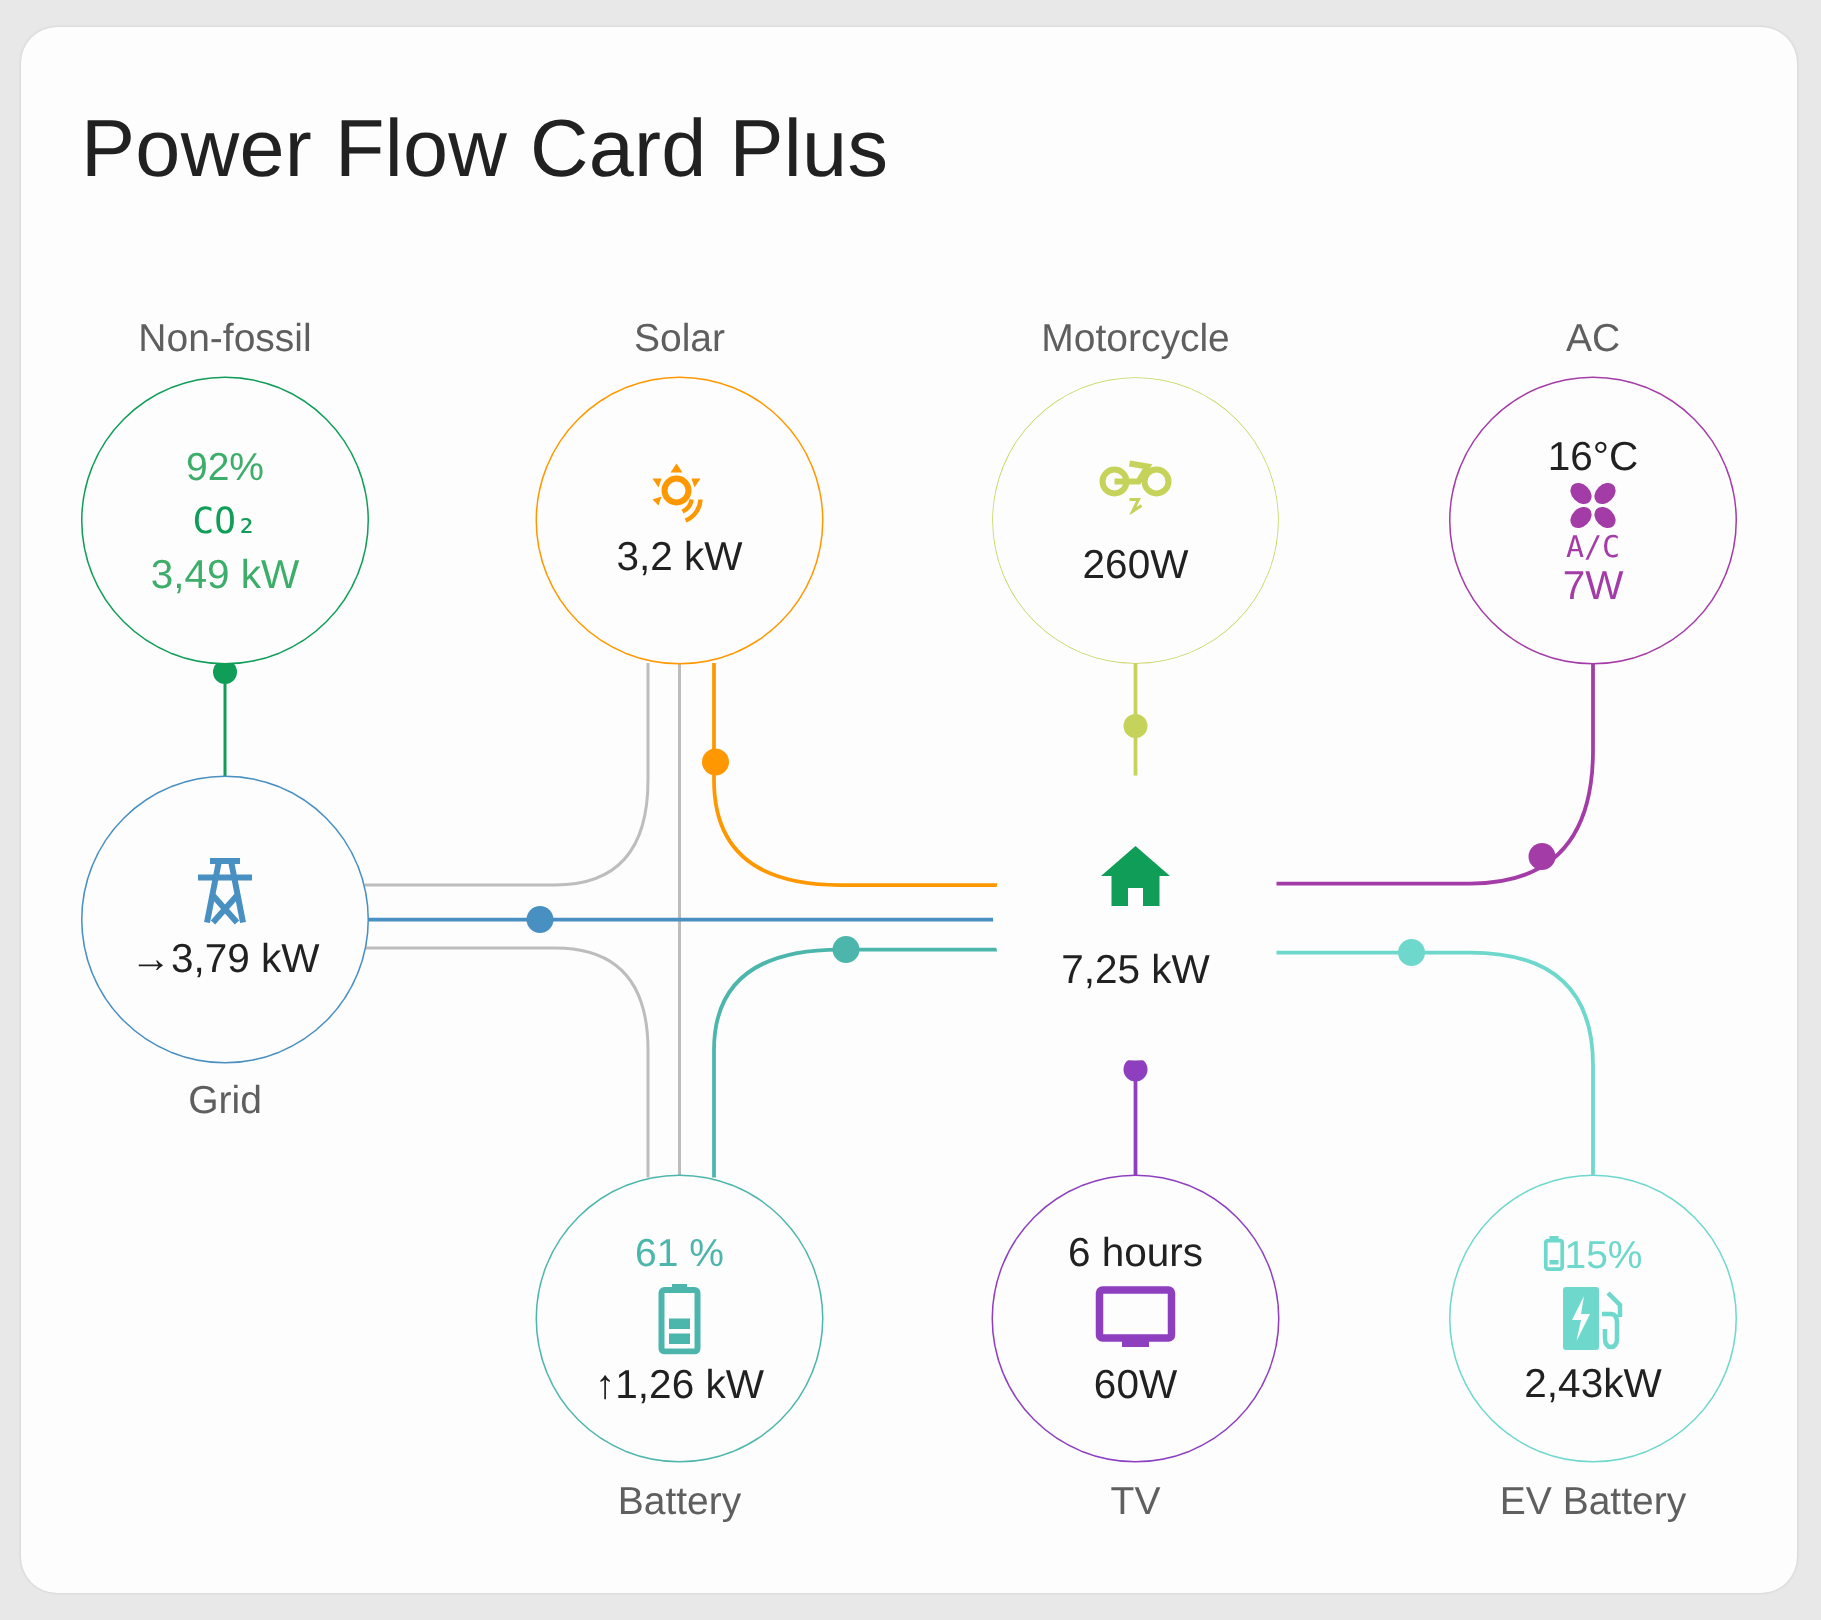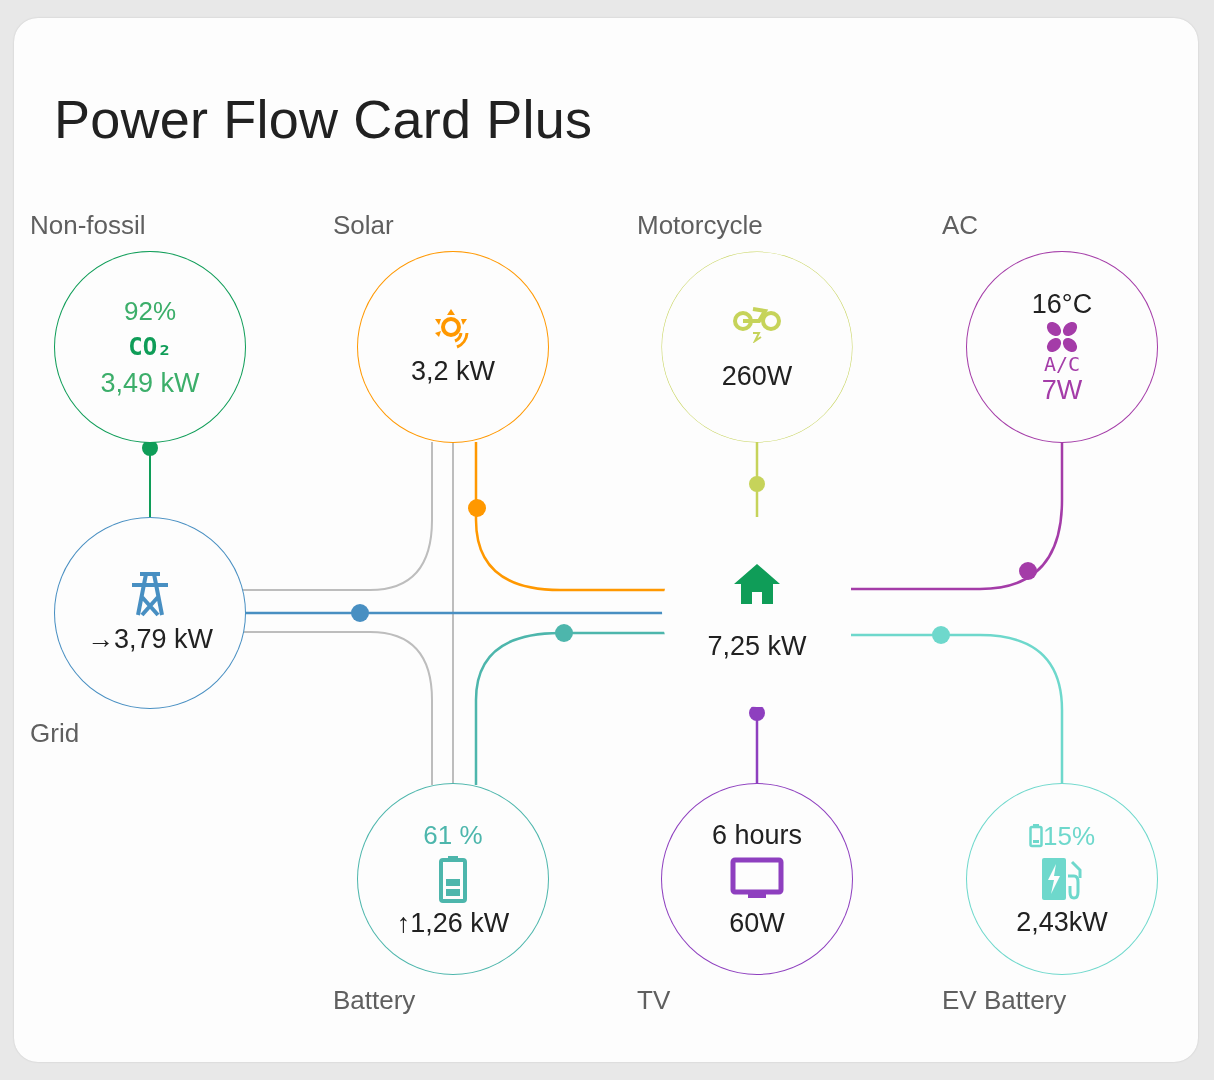"Power Flow Card Plus" .title { top: 88px -> 68px }
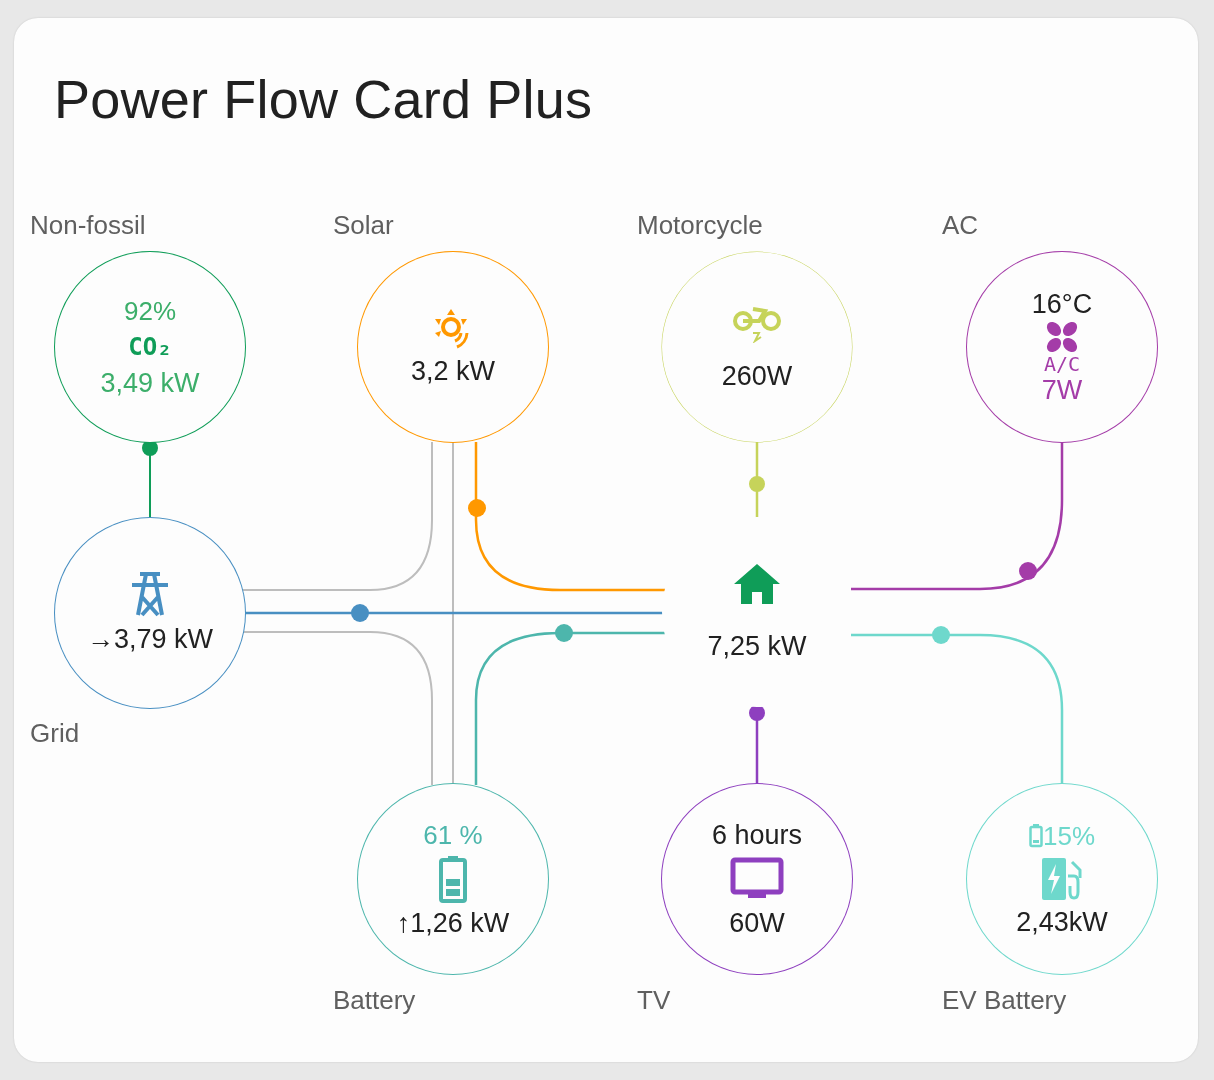"Non-fossil" .label { text-align: none -> center }
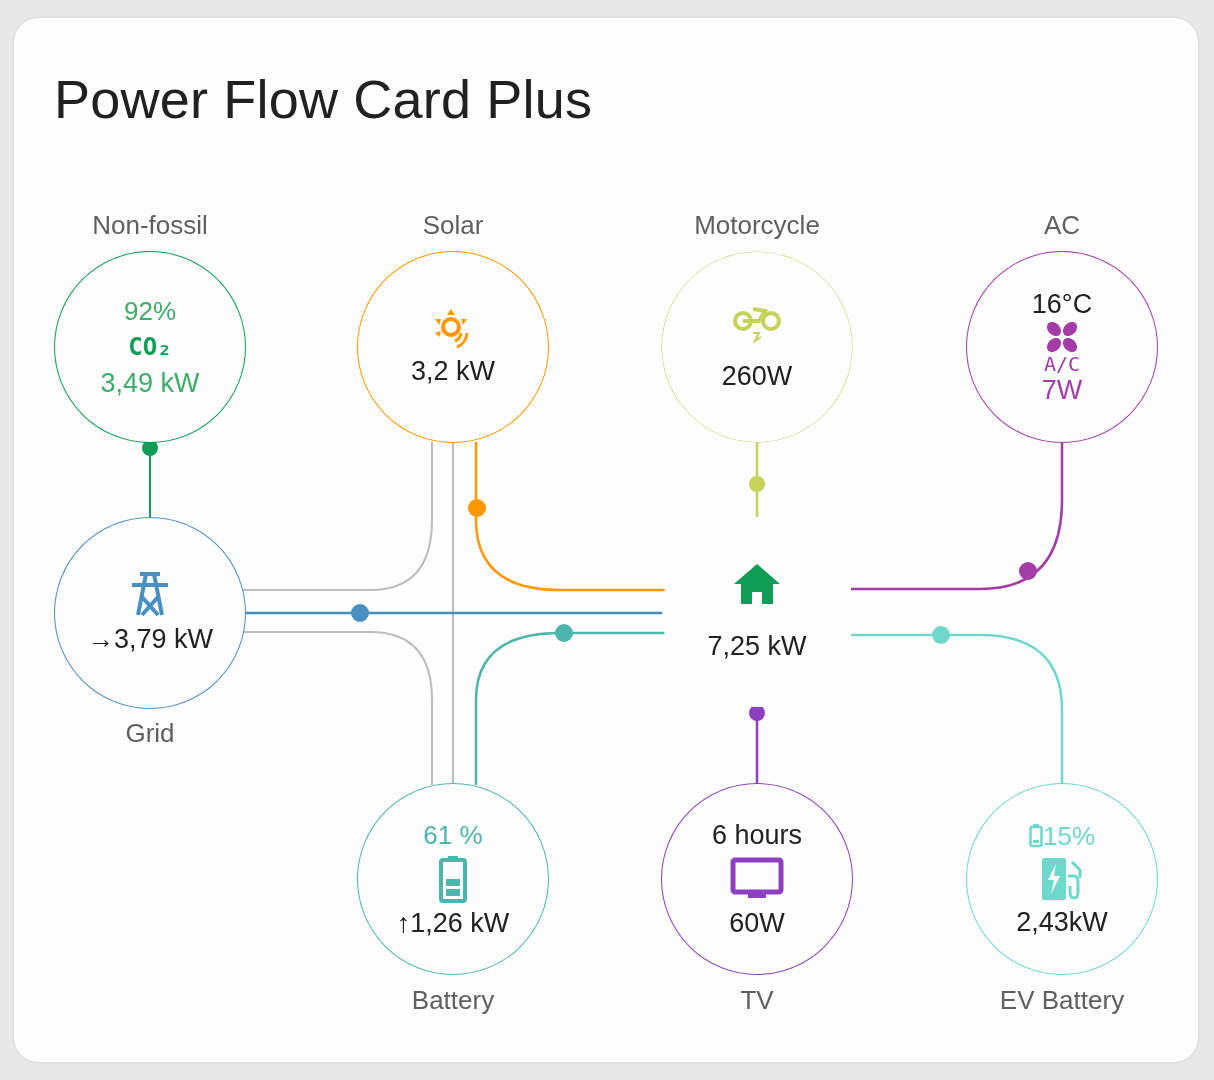"CO₂" div { font-weight: bold -> normal }
